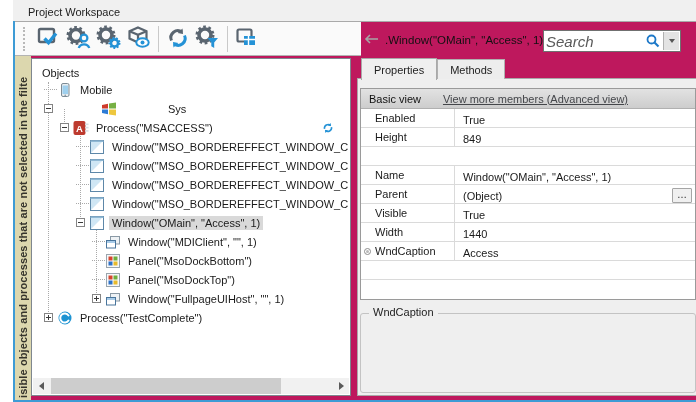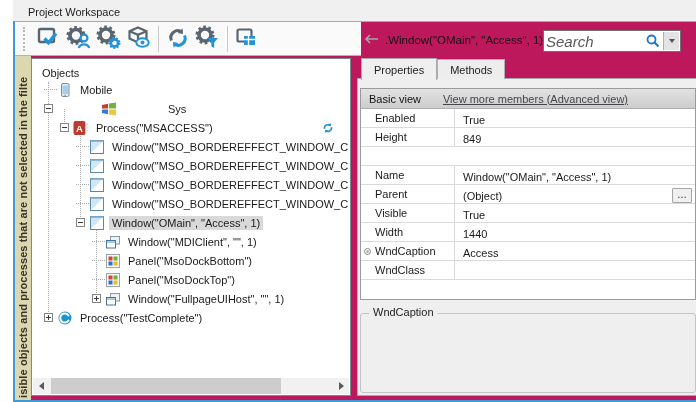"WndClass" span.pname { html: <span>WndClass</span> -> none }
